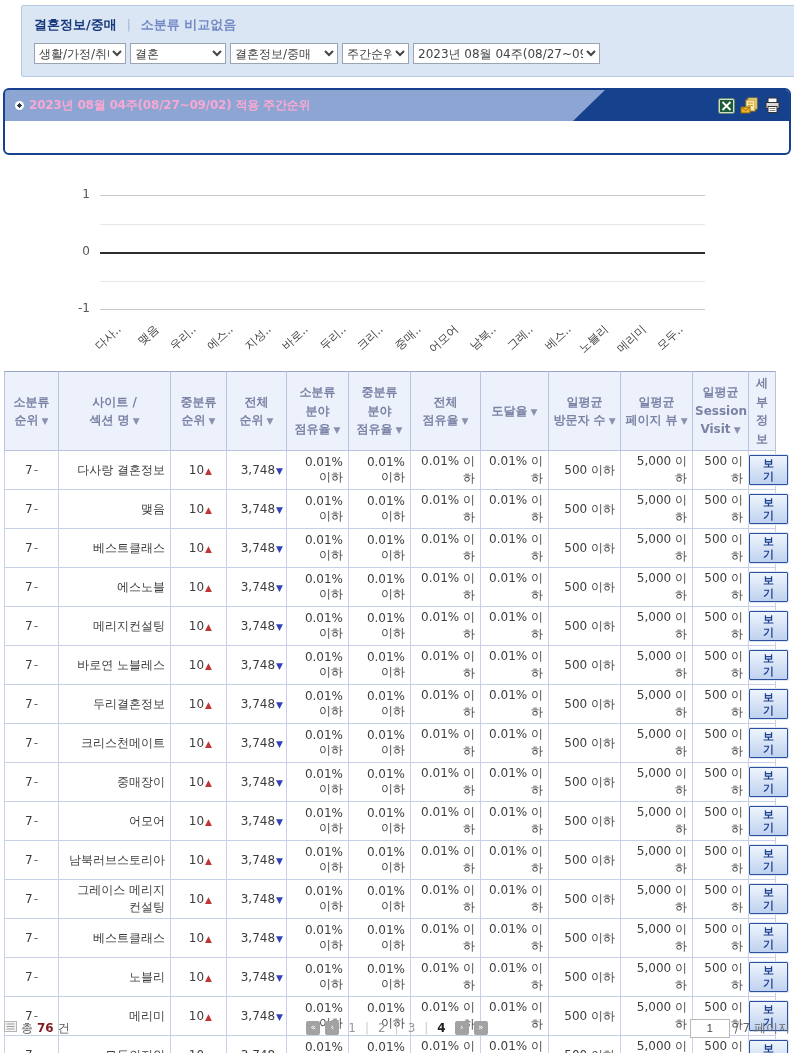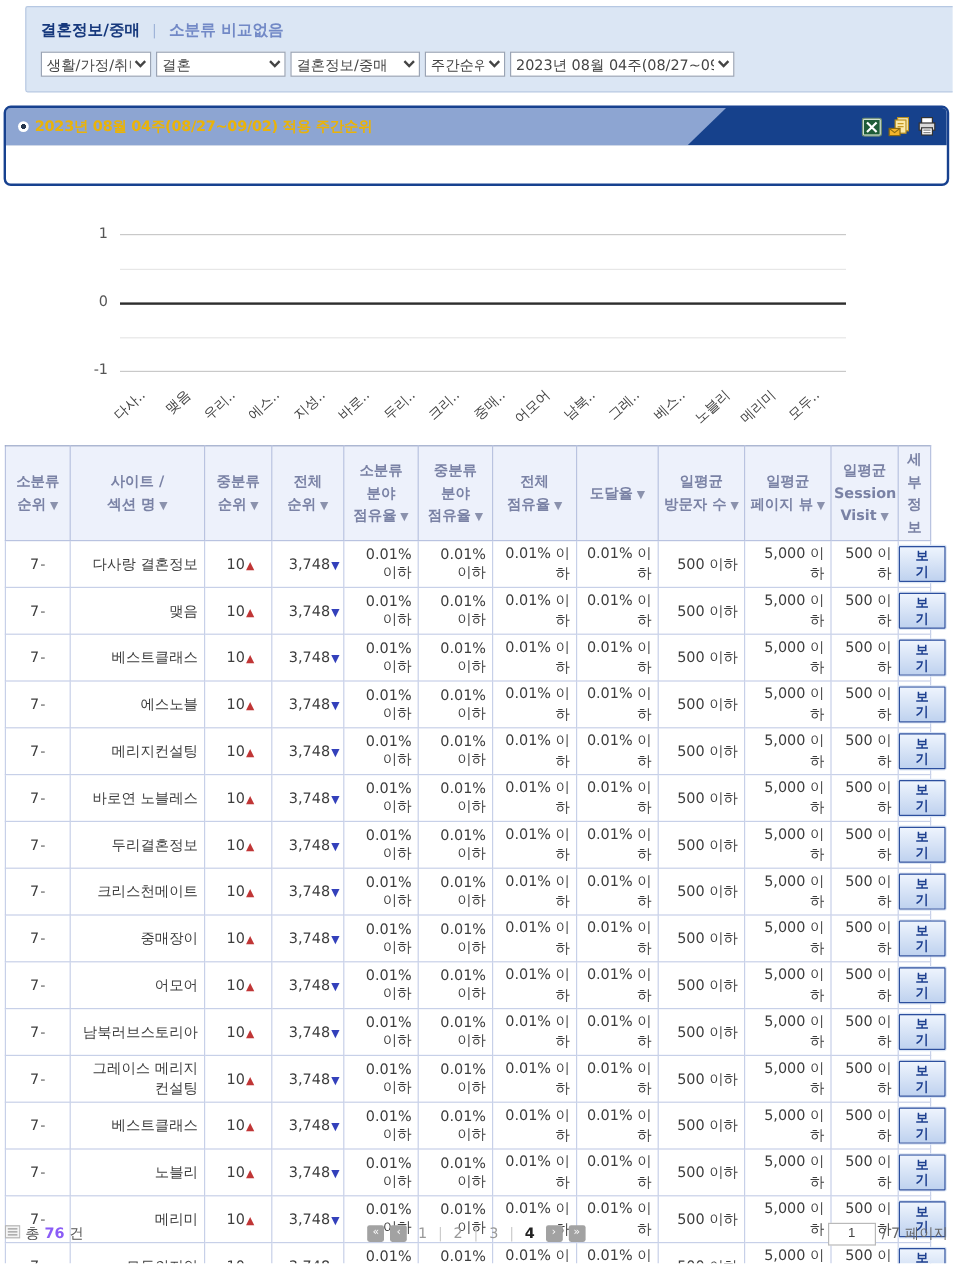"결혼" .f2 { width: 108px -> 96px }
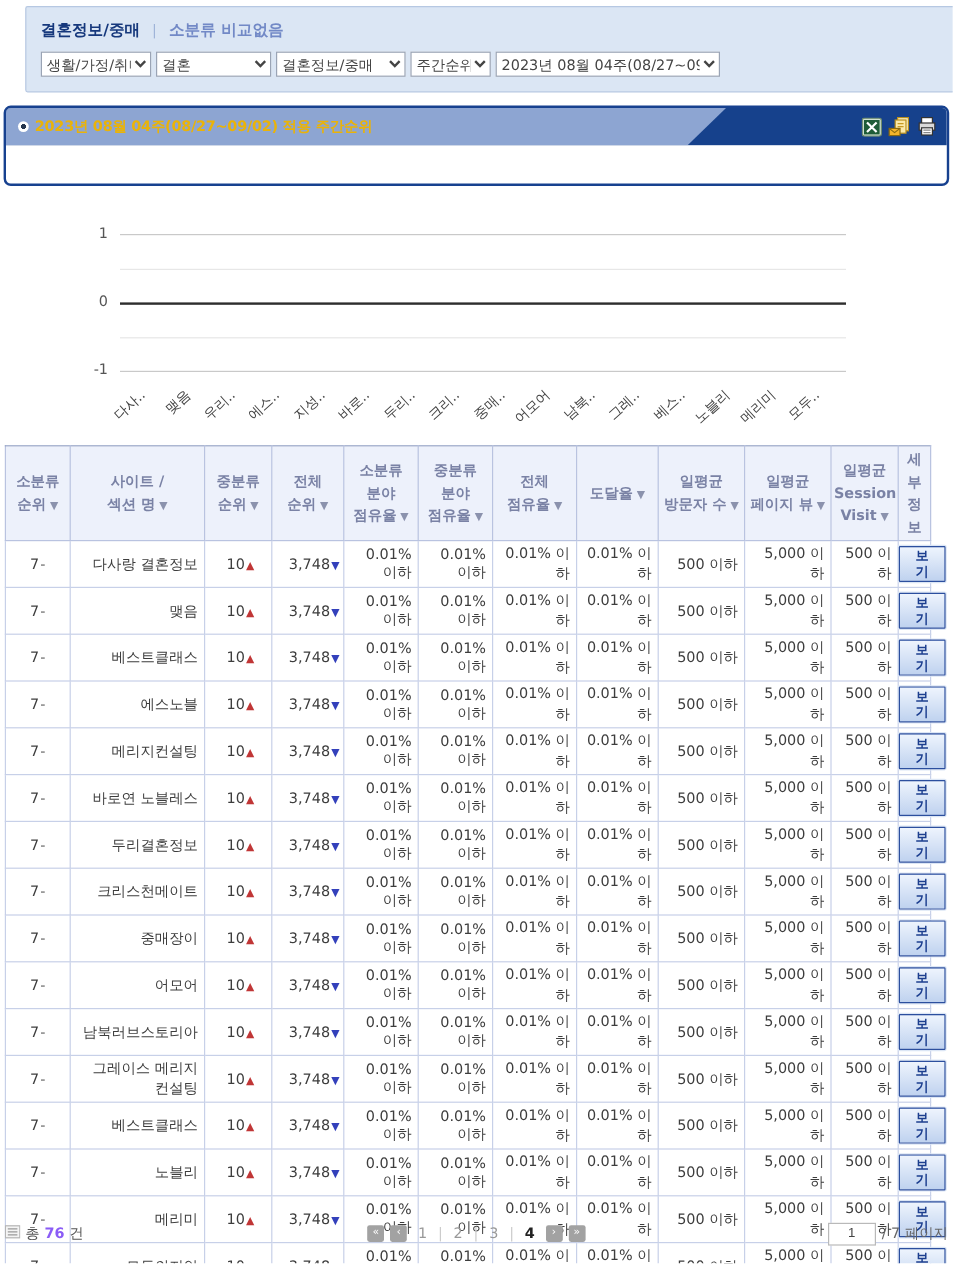"2023년 08월 04주(08/27~09/02) 적용 주간순위" .bar-title { color: #eab308 -> #f9a8d4 }
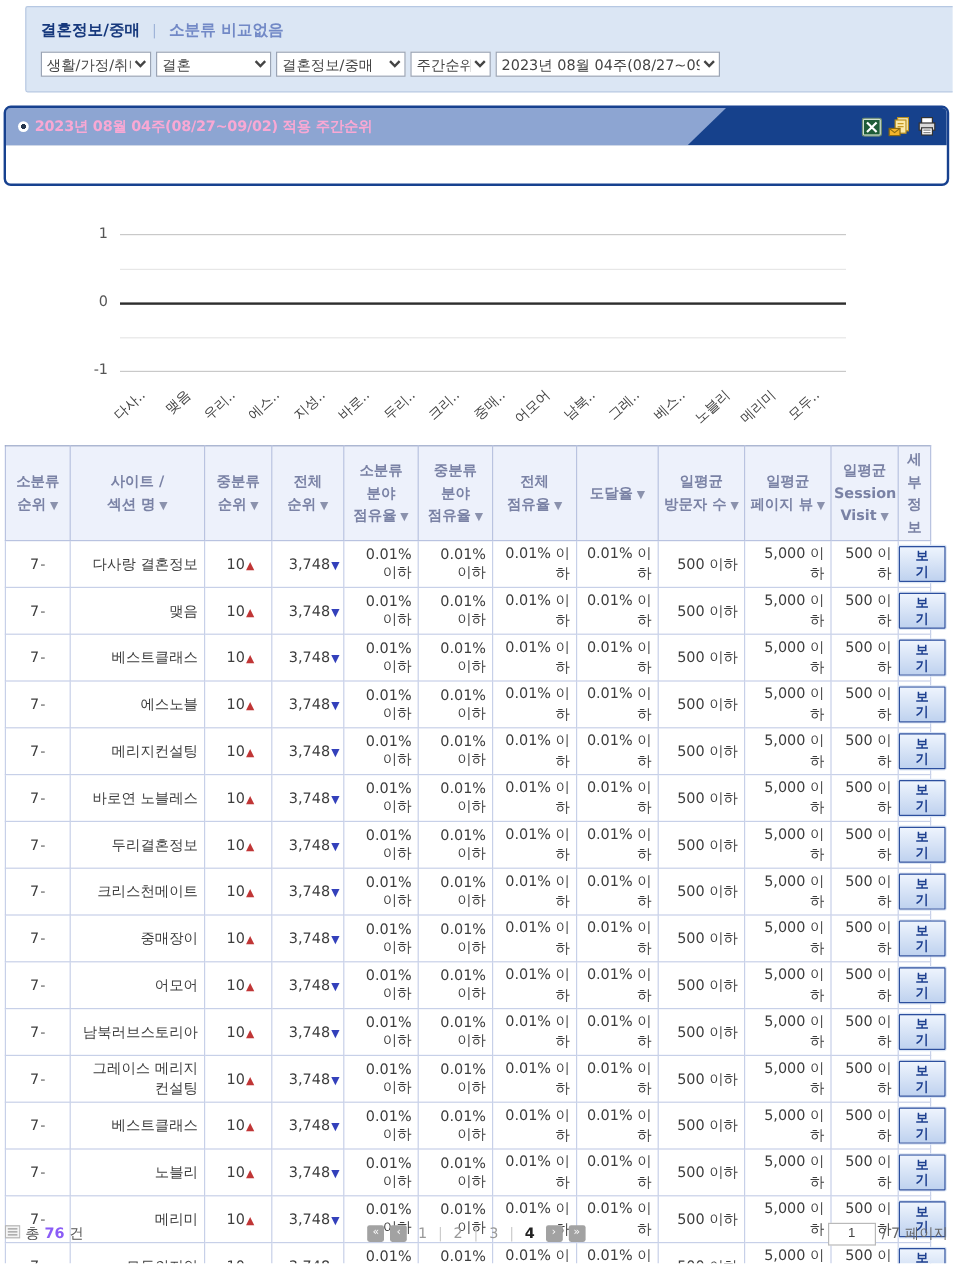"76" .total .num { color: #8b5cf6 -> #7f1d1d }
